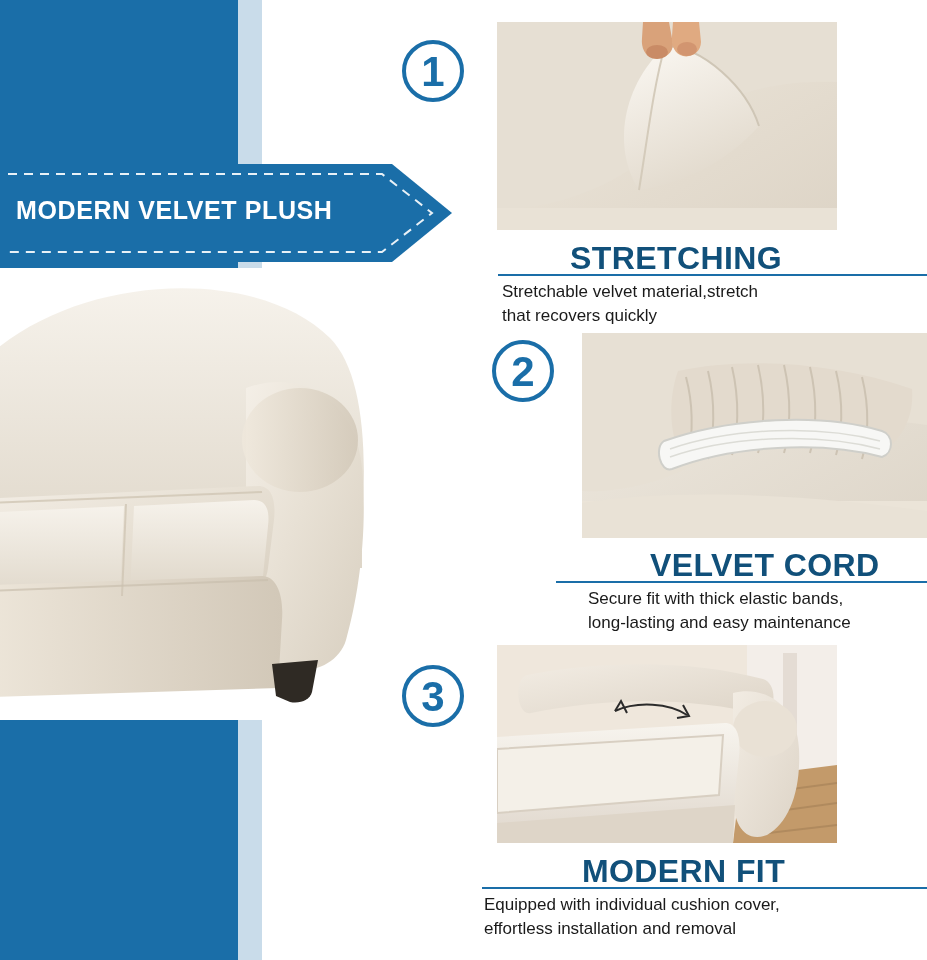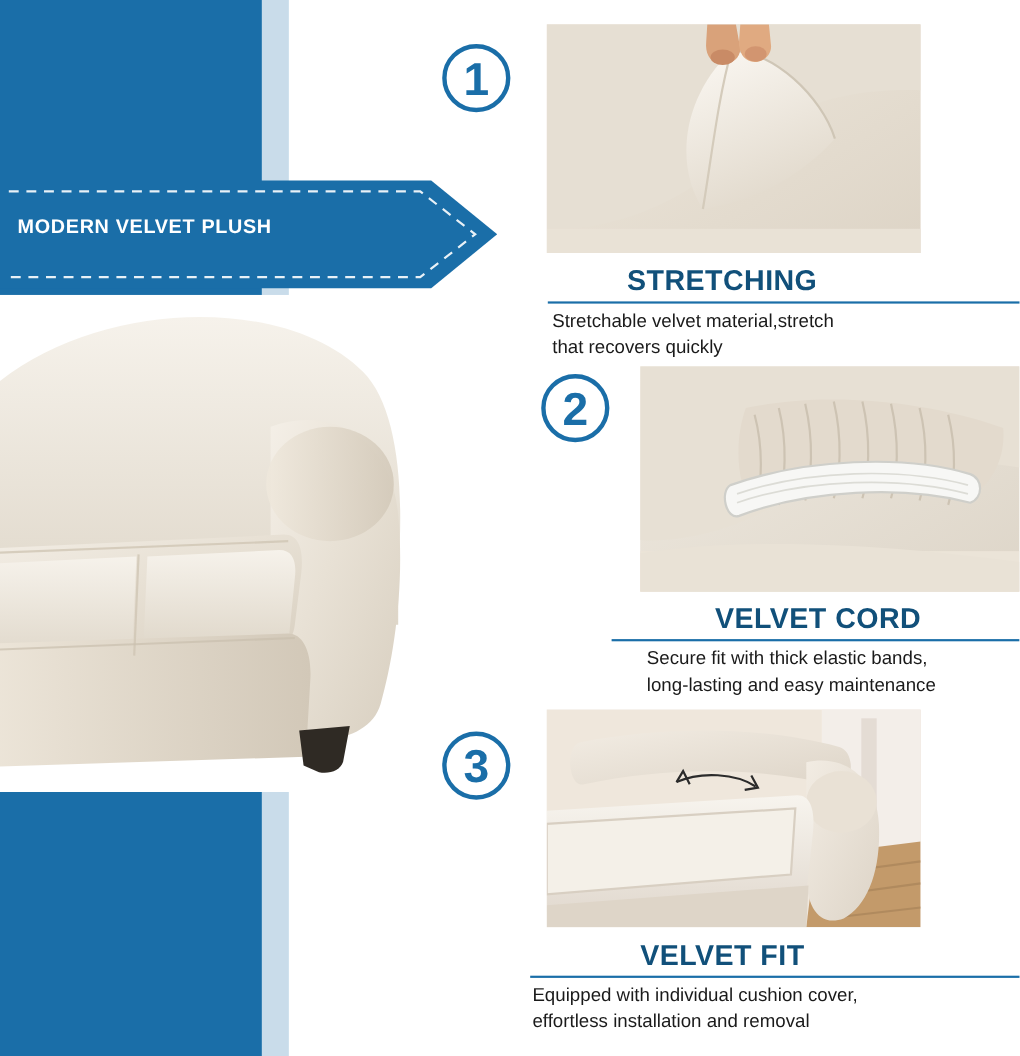"MODERN VELVET PLUSH" .ribbon-label { font-size: 18px -> 25px }
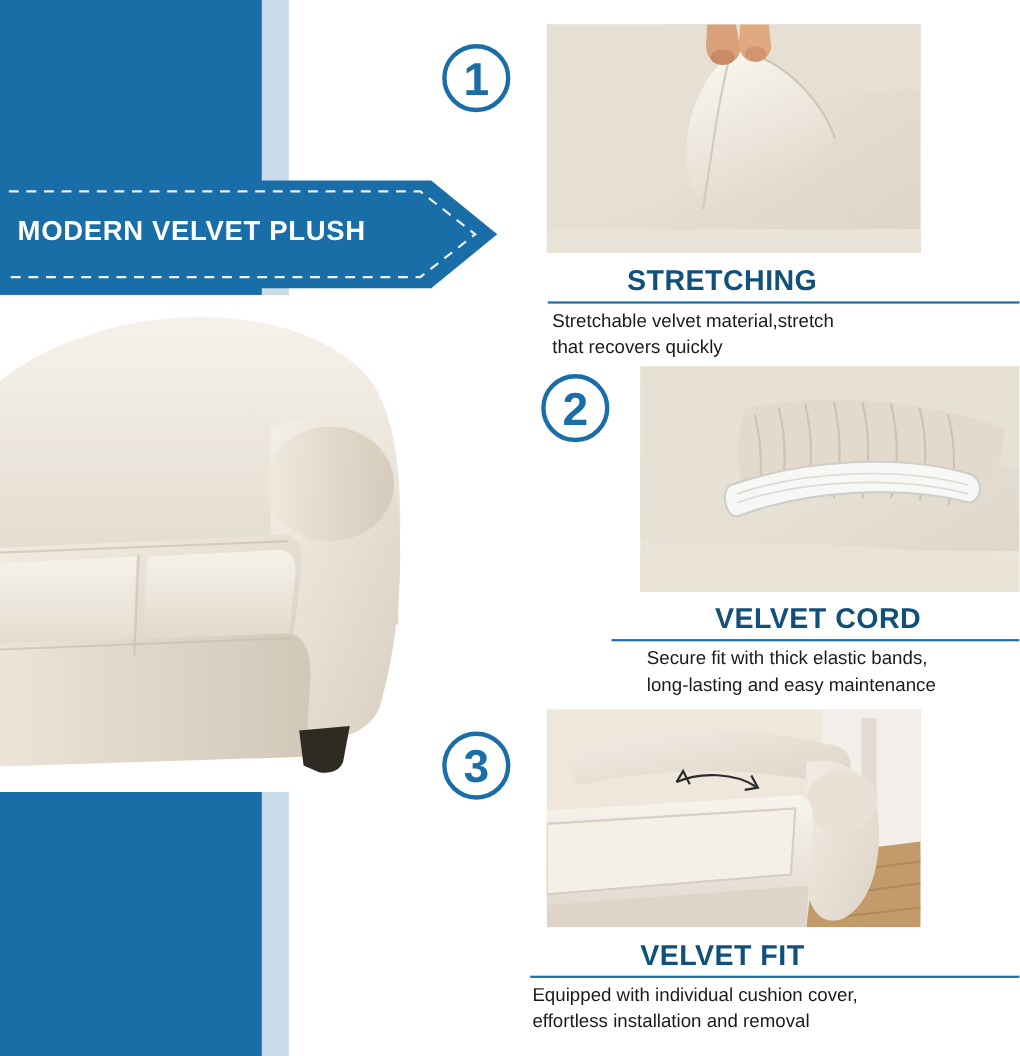"STRETCHING" .feat-title { font-size: 26px -> 32px }
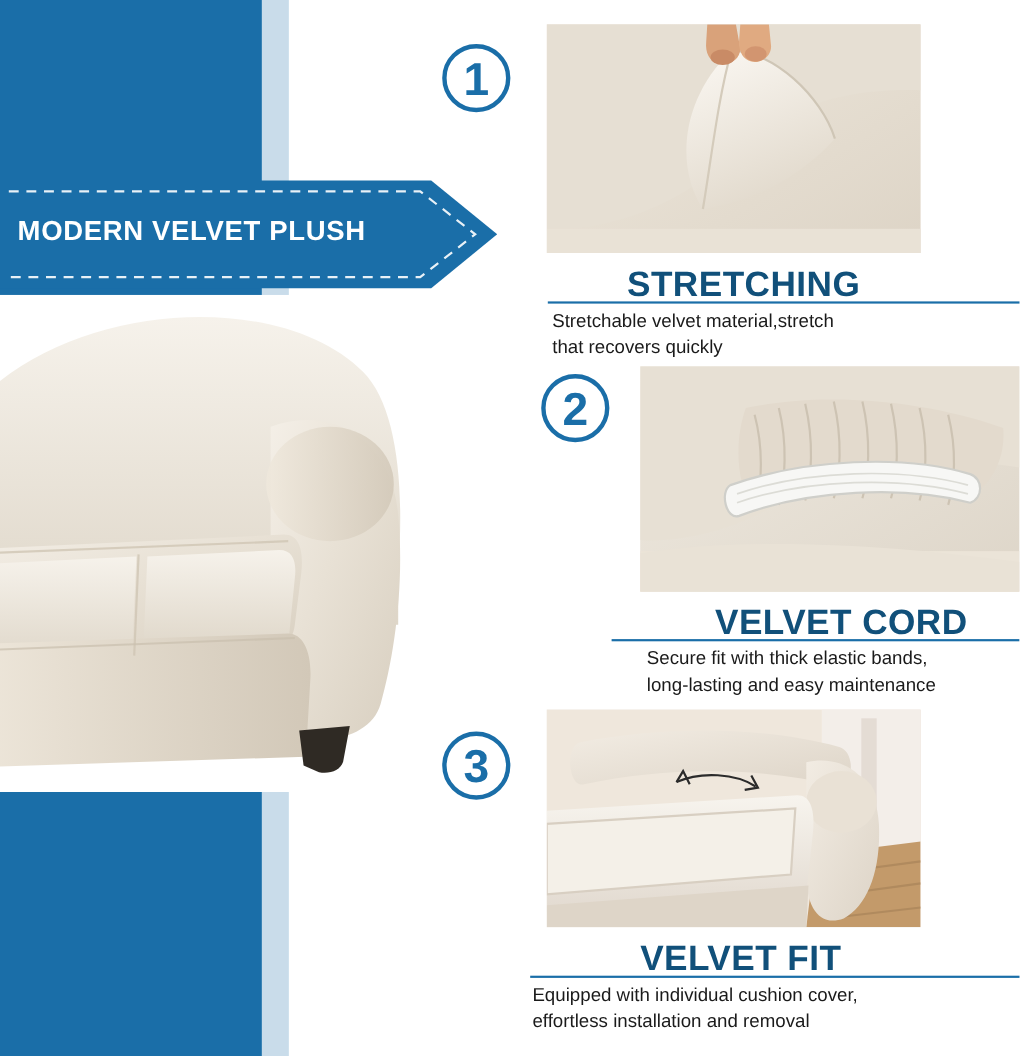"VELVET FIT" div.feat-title { text: VELVET -> MODERN }
